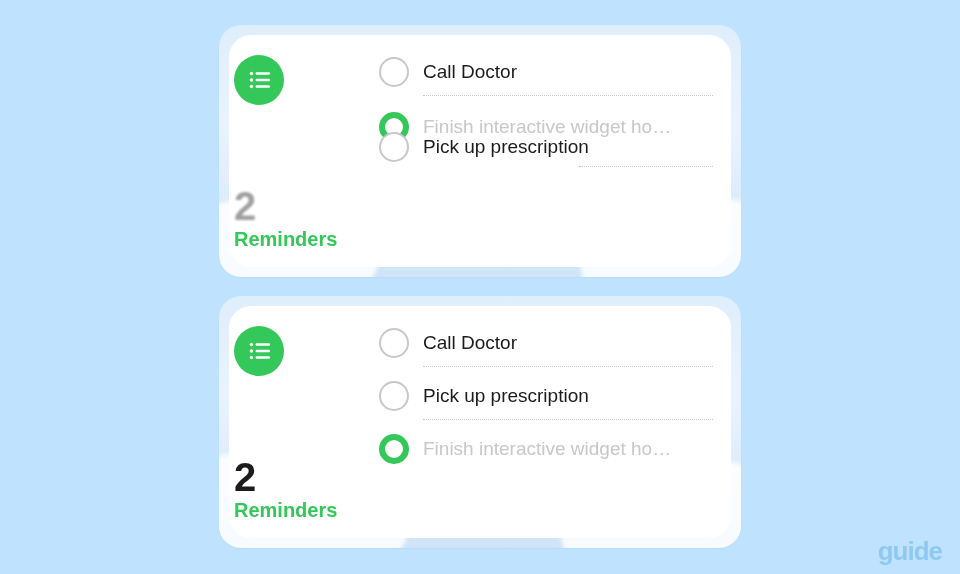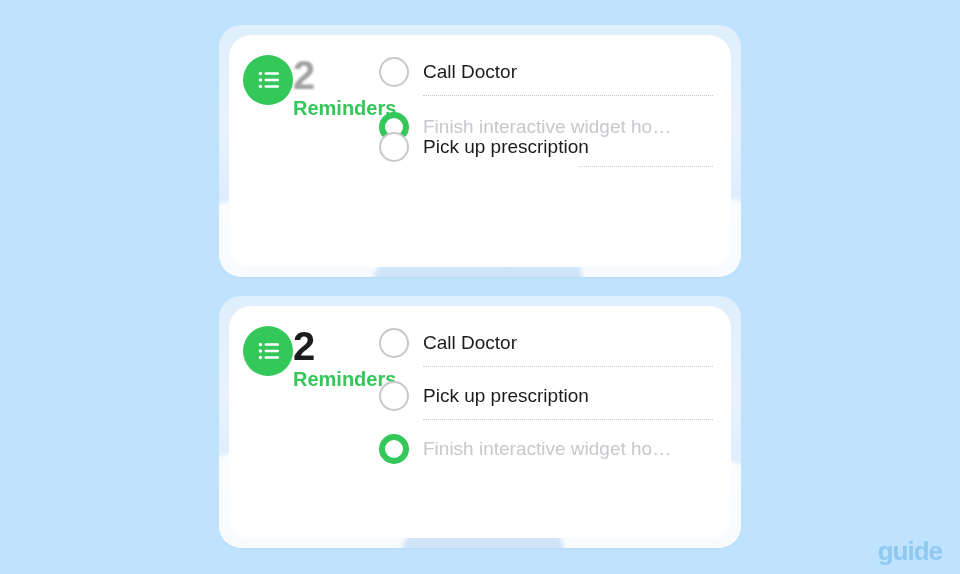"Reminders" .left-col { flex-direction: row -> column; padding: 20px 20px 16px 14px -> 20px 20px 16px 5px }
